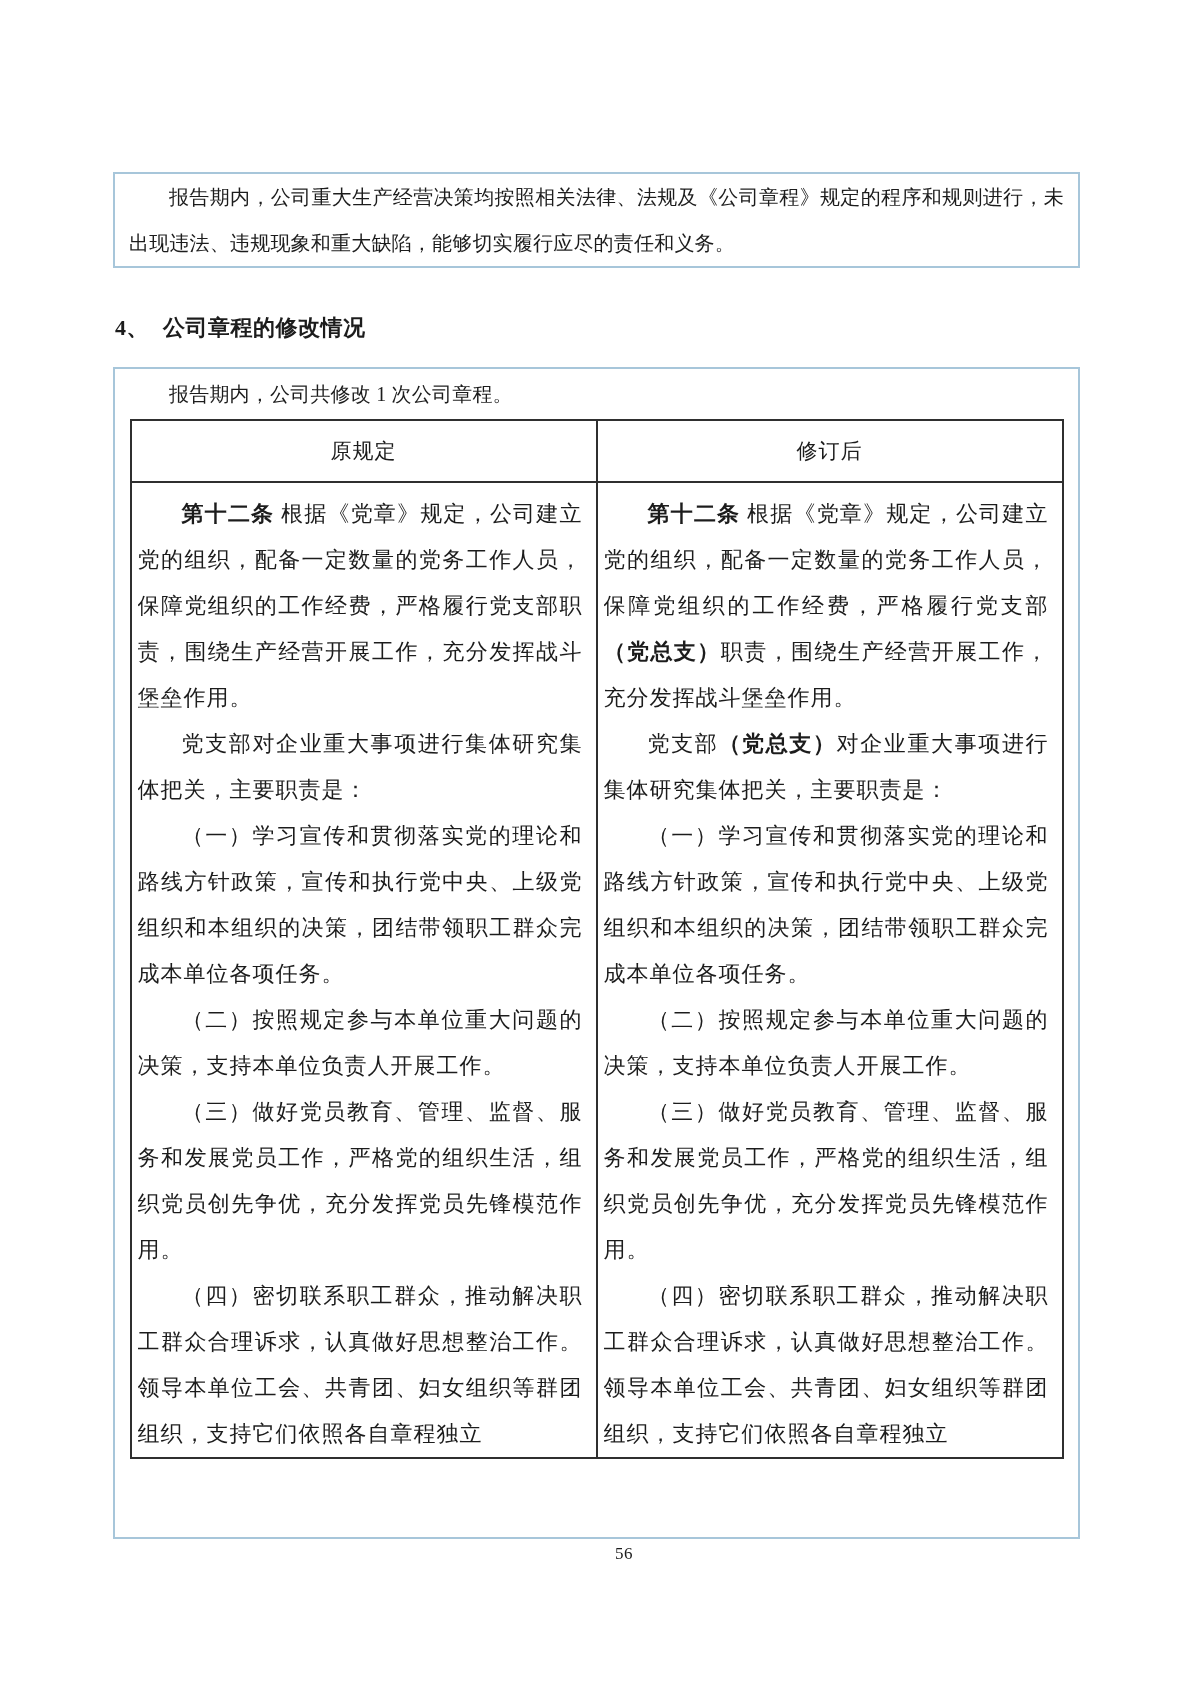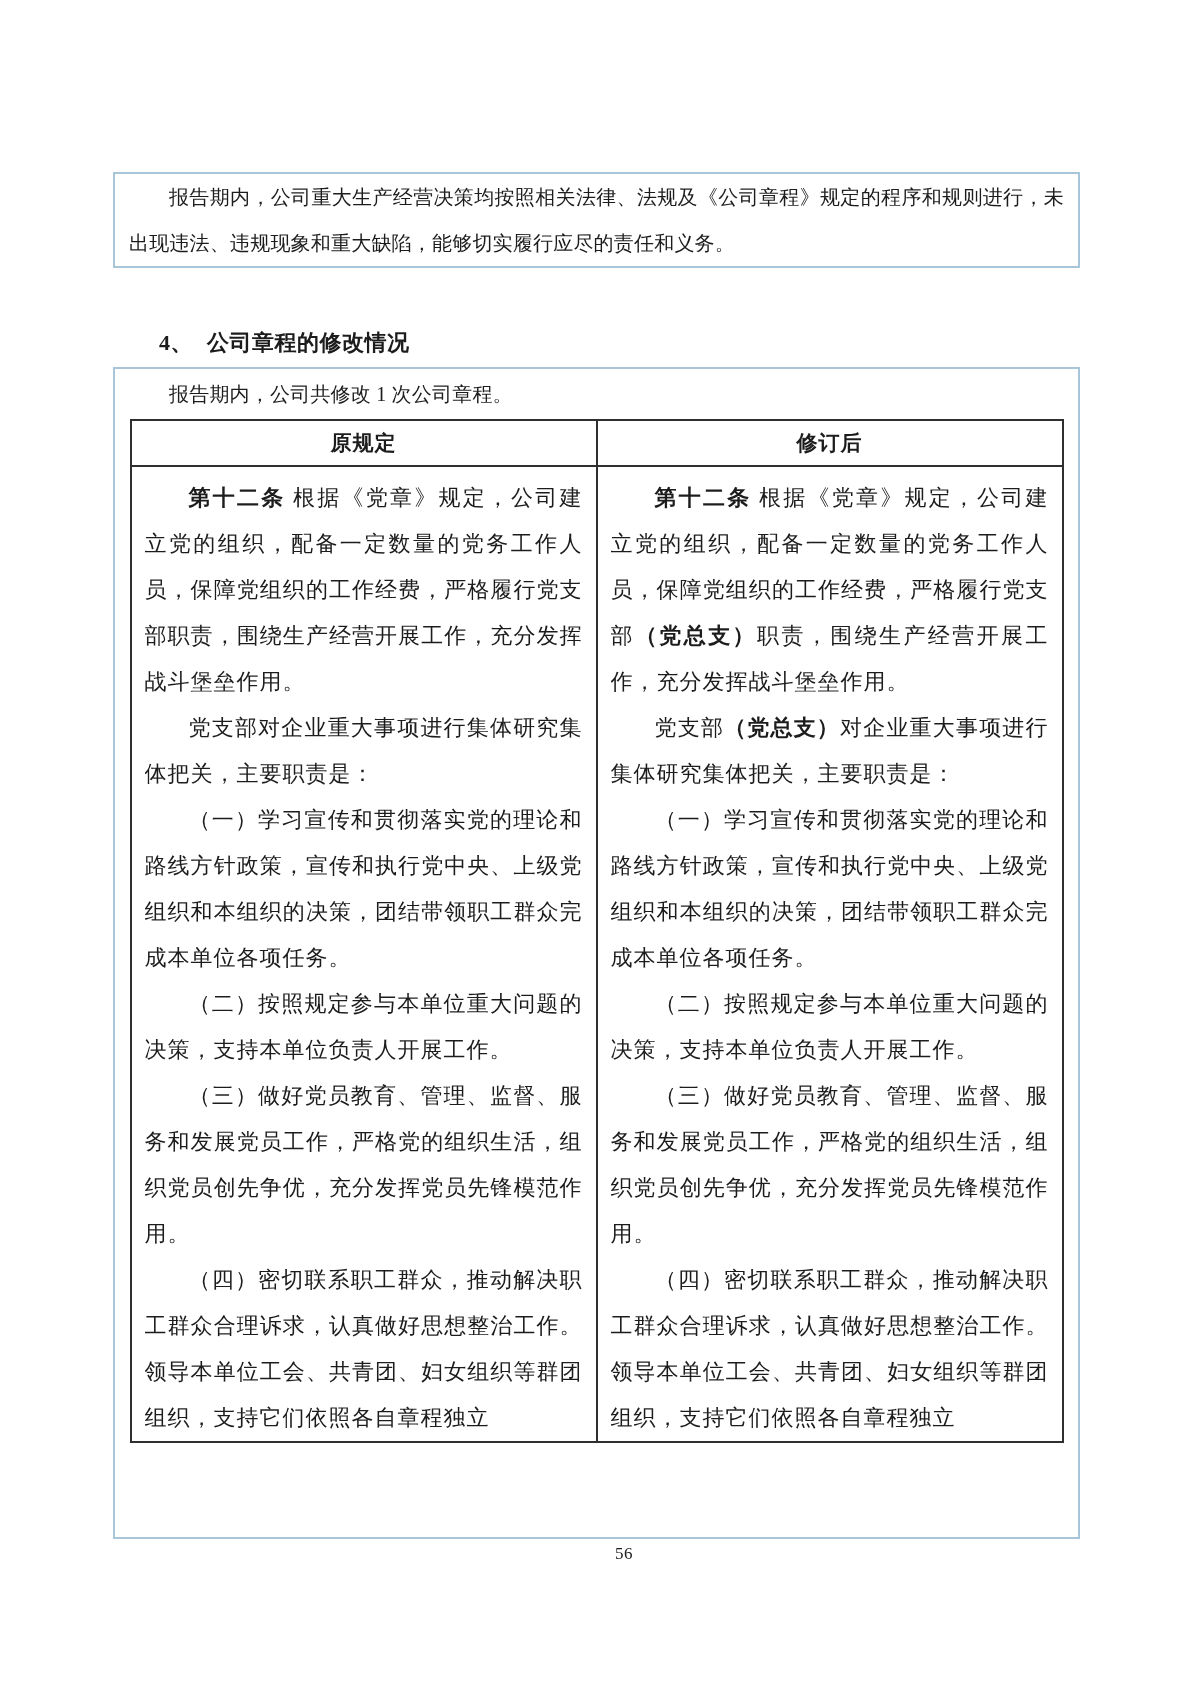"4、 公司章程的修改情况" #heading4 { margin-left: 44px -> none; top: 329px -> 314px }
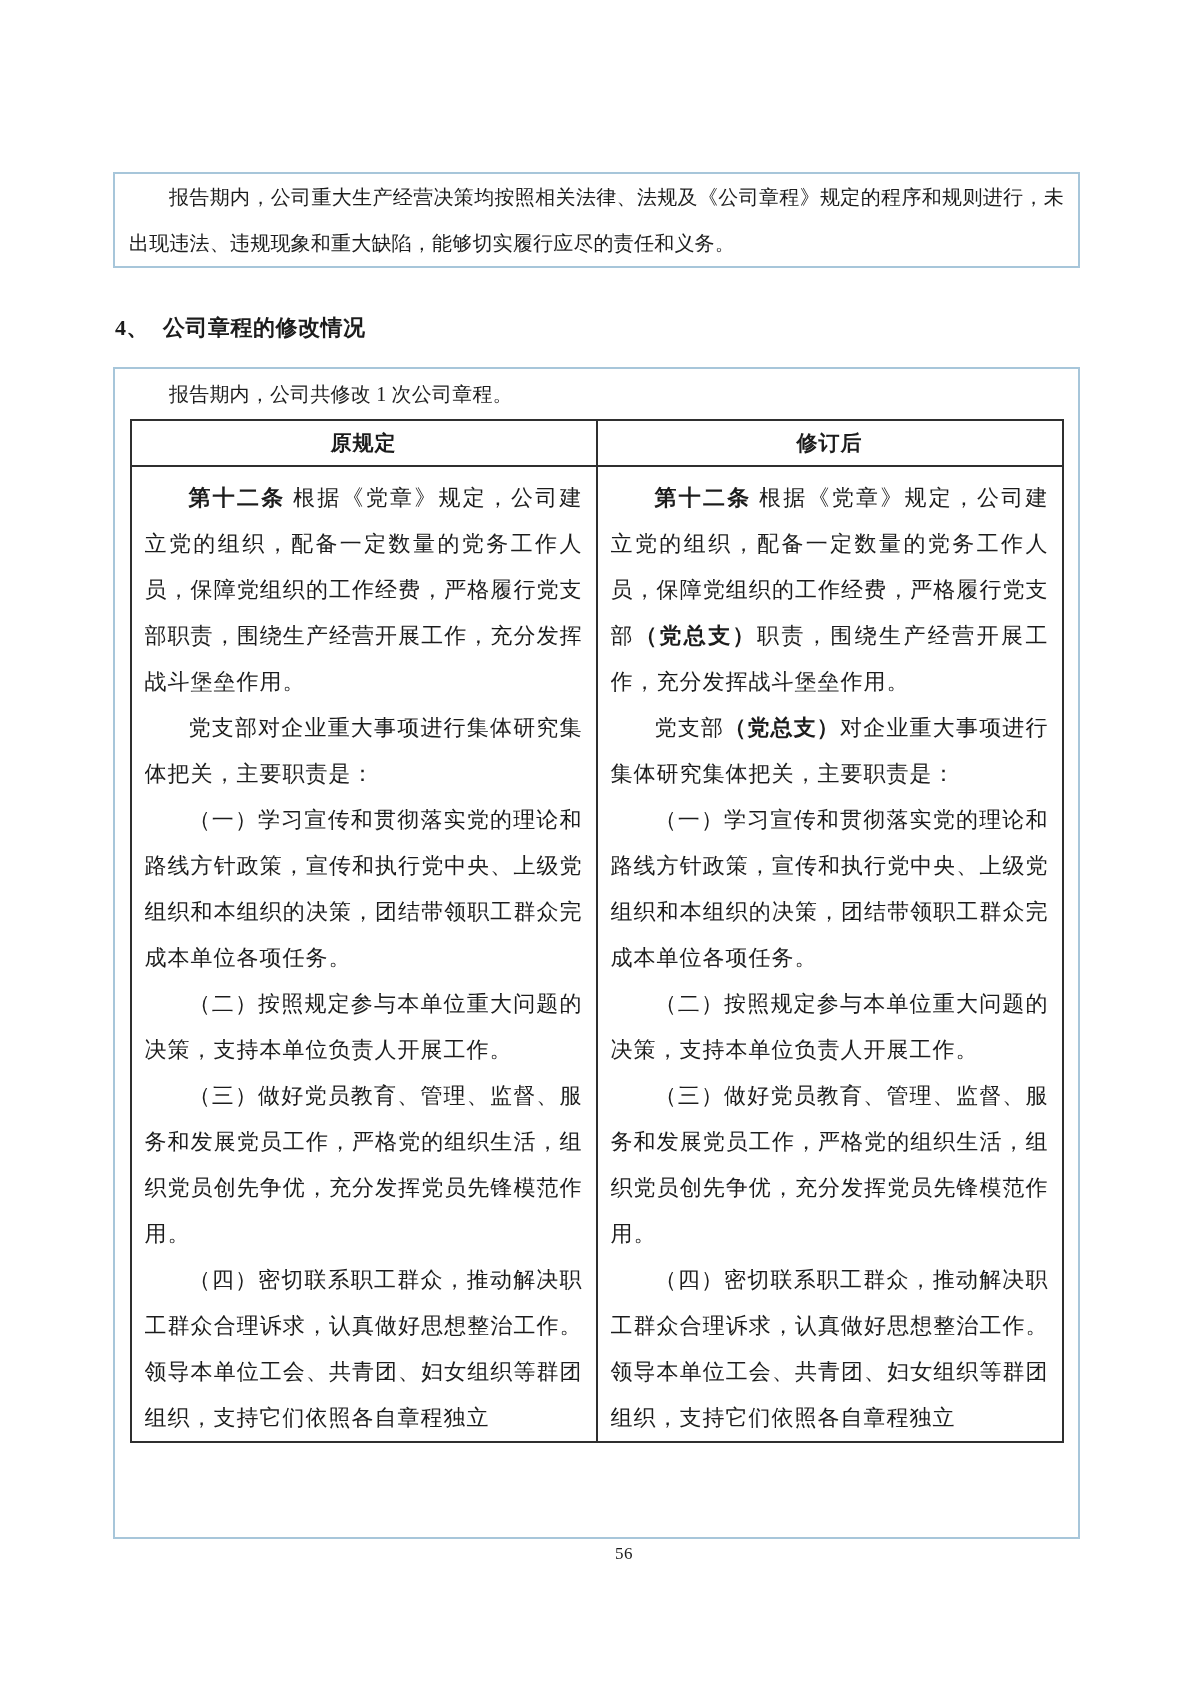"原规定" table.cmp th { font-weight: bold -> normal; padding: 4px -> 12px }
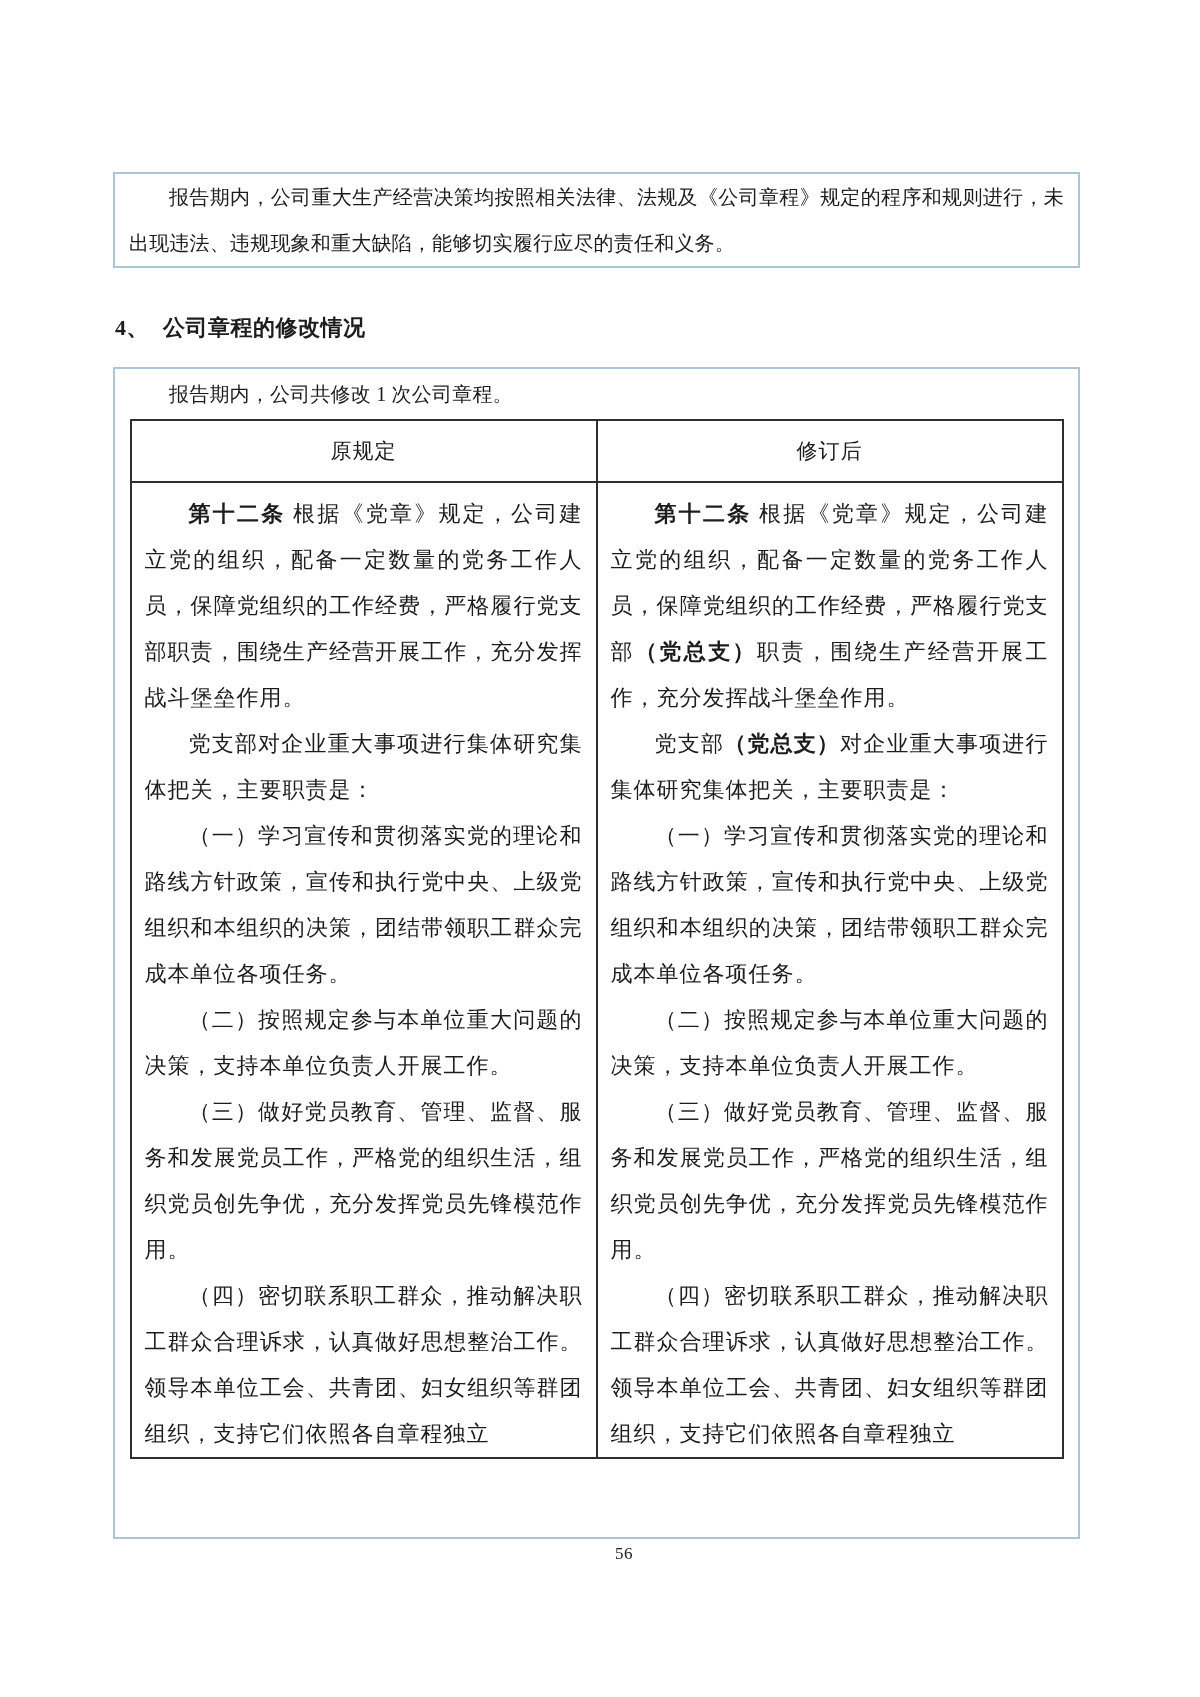"第十二条" table.cmp td { padding: 8px 13px 0 13px -> 8px 13px 0 6px }
